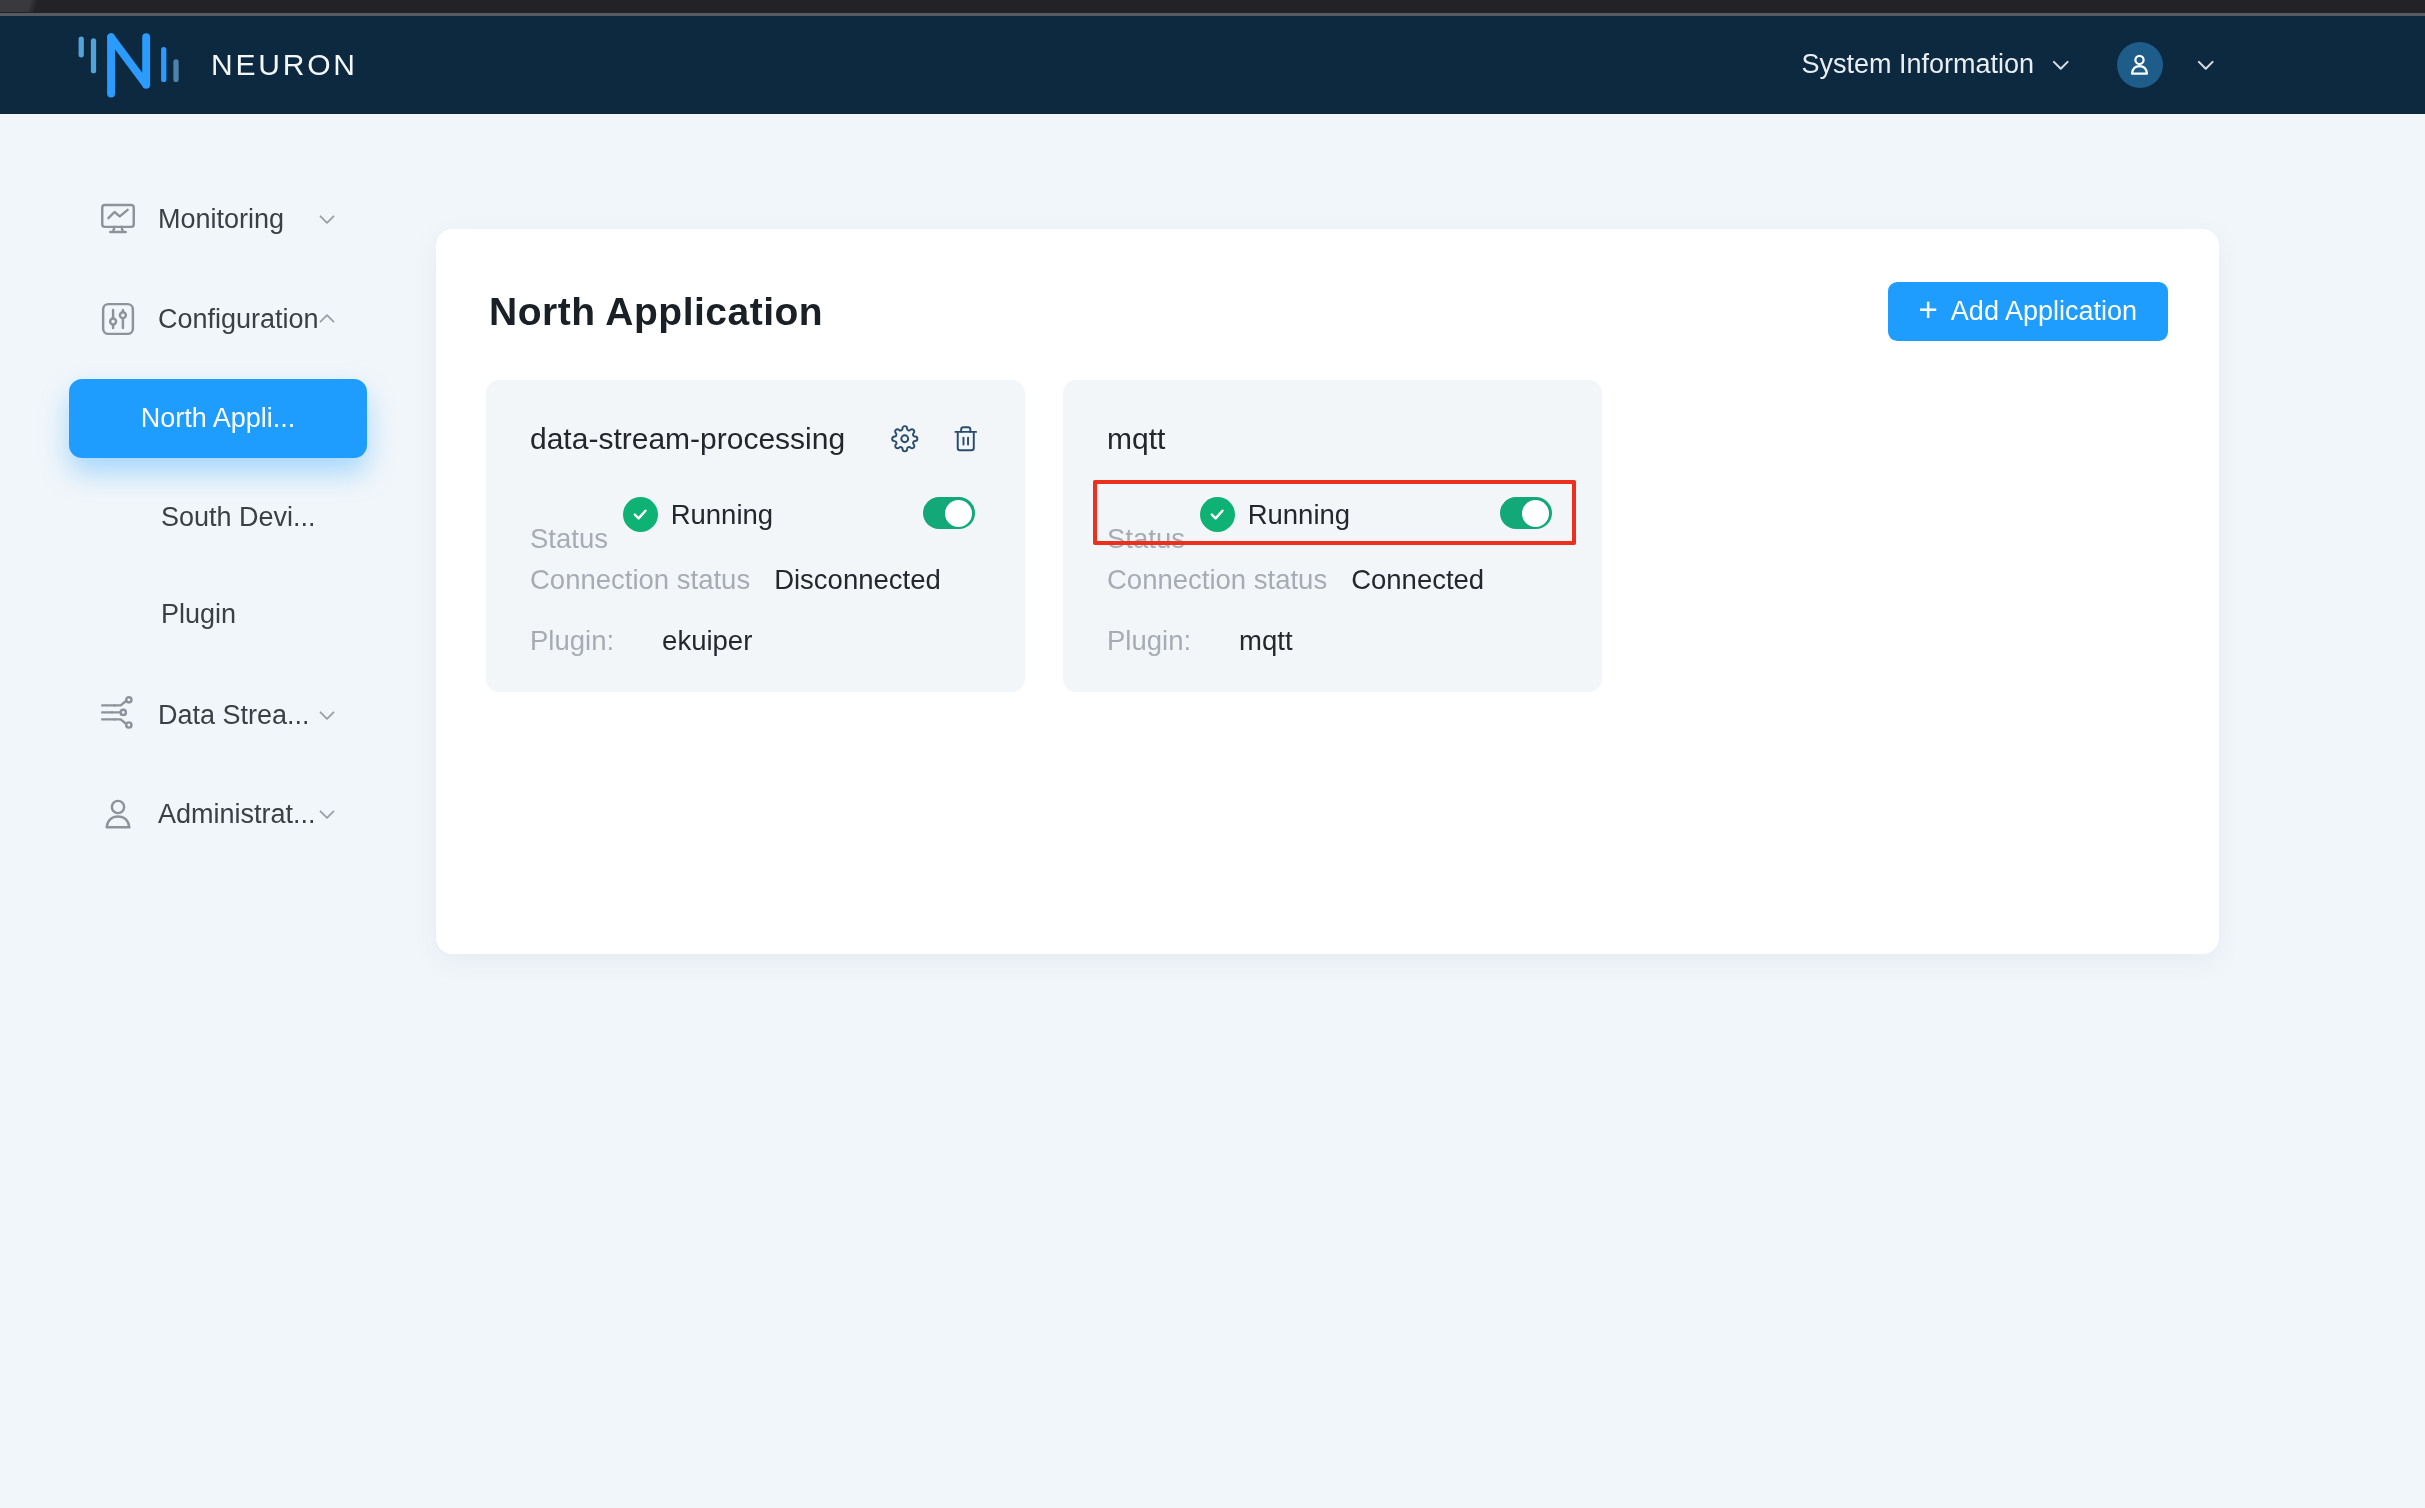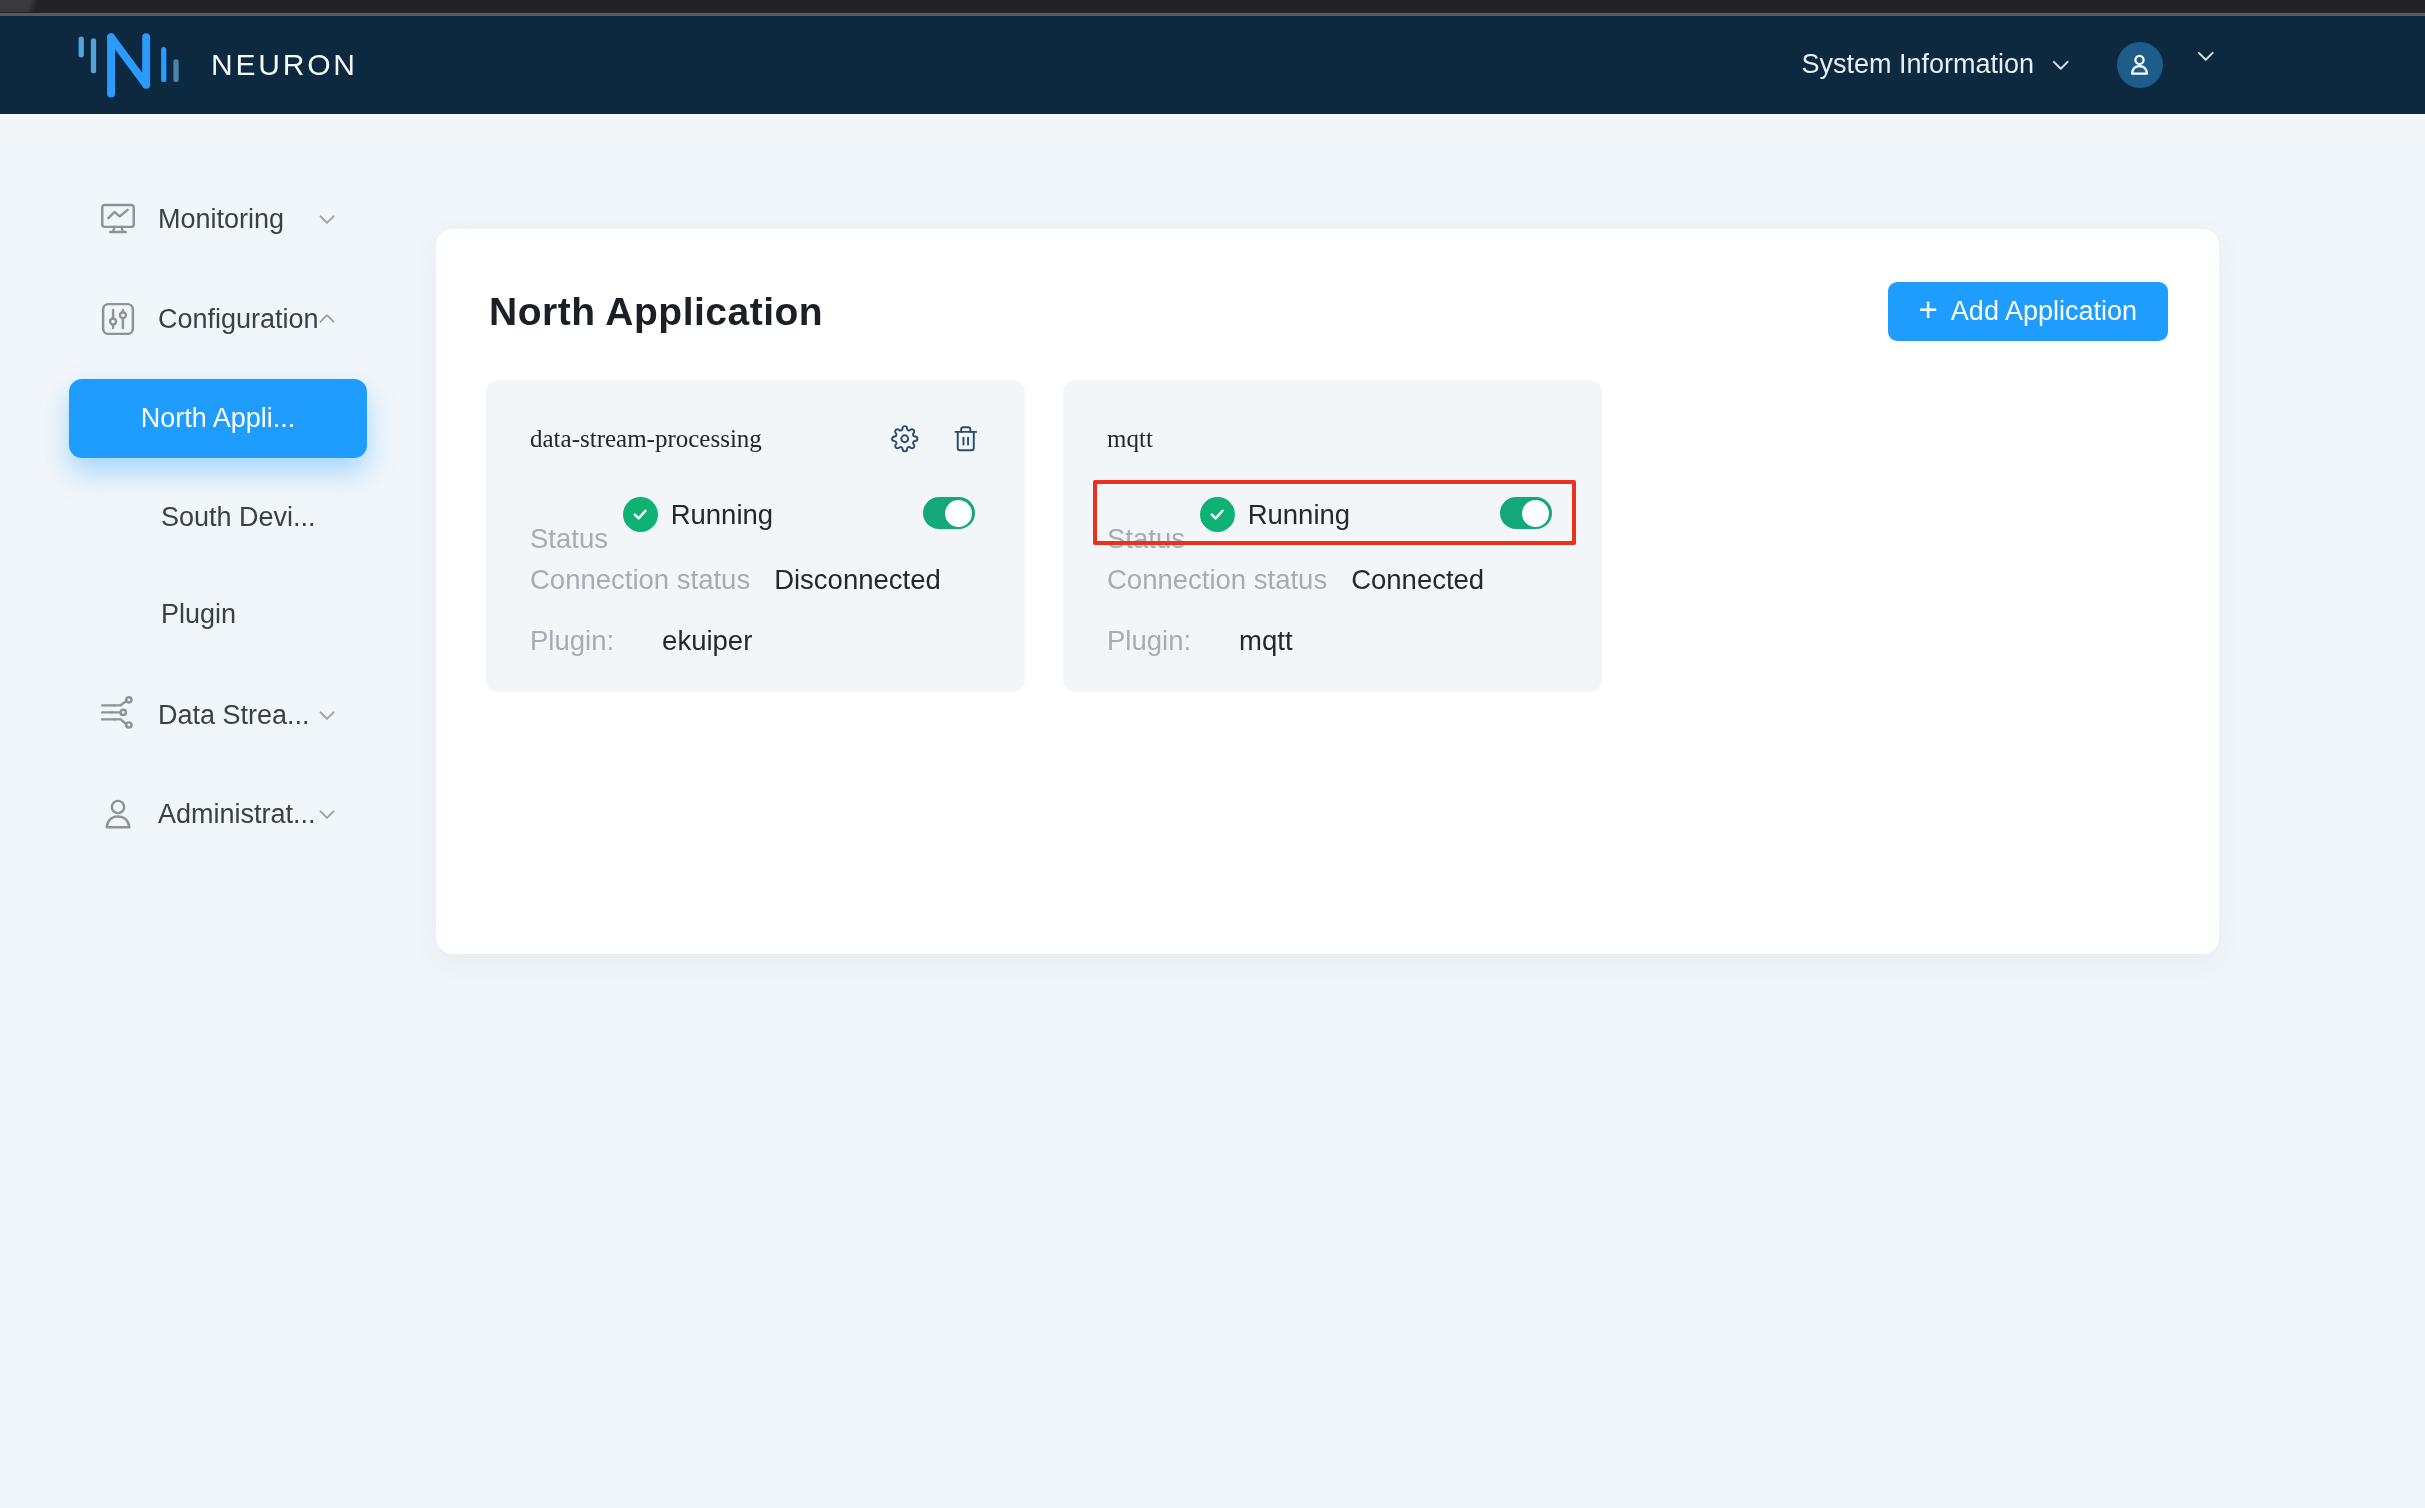"System Information" .nav-right { align-items: none -> center }
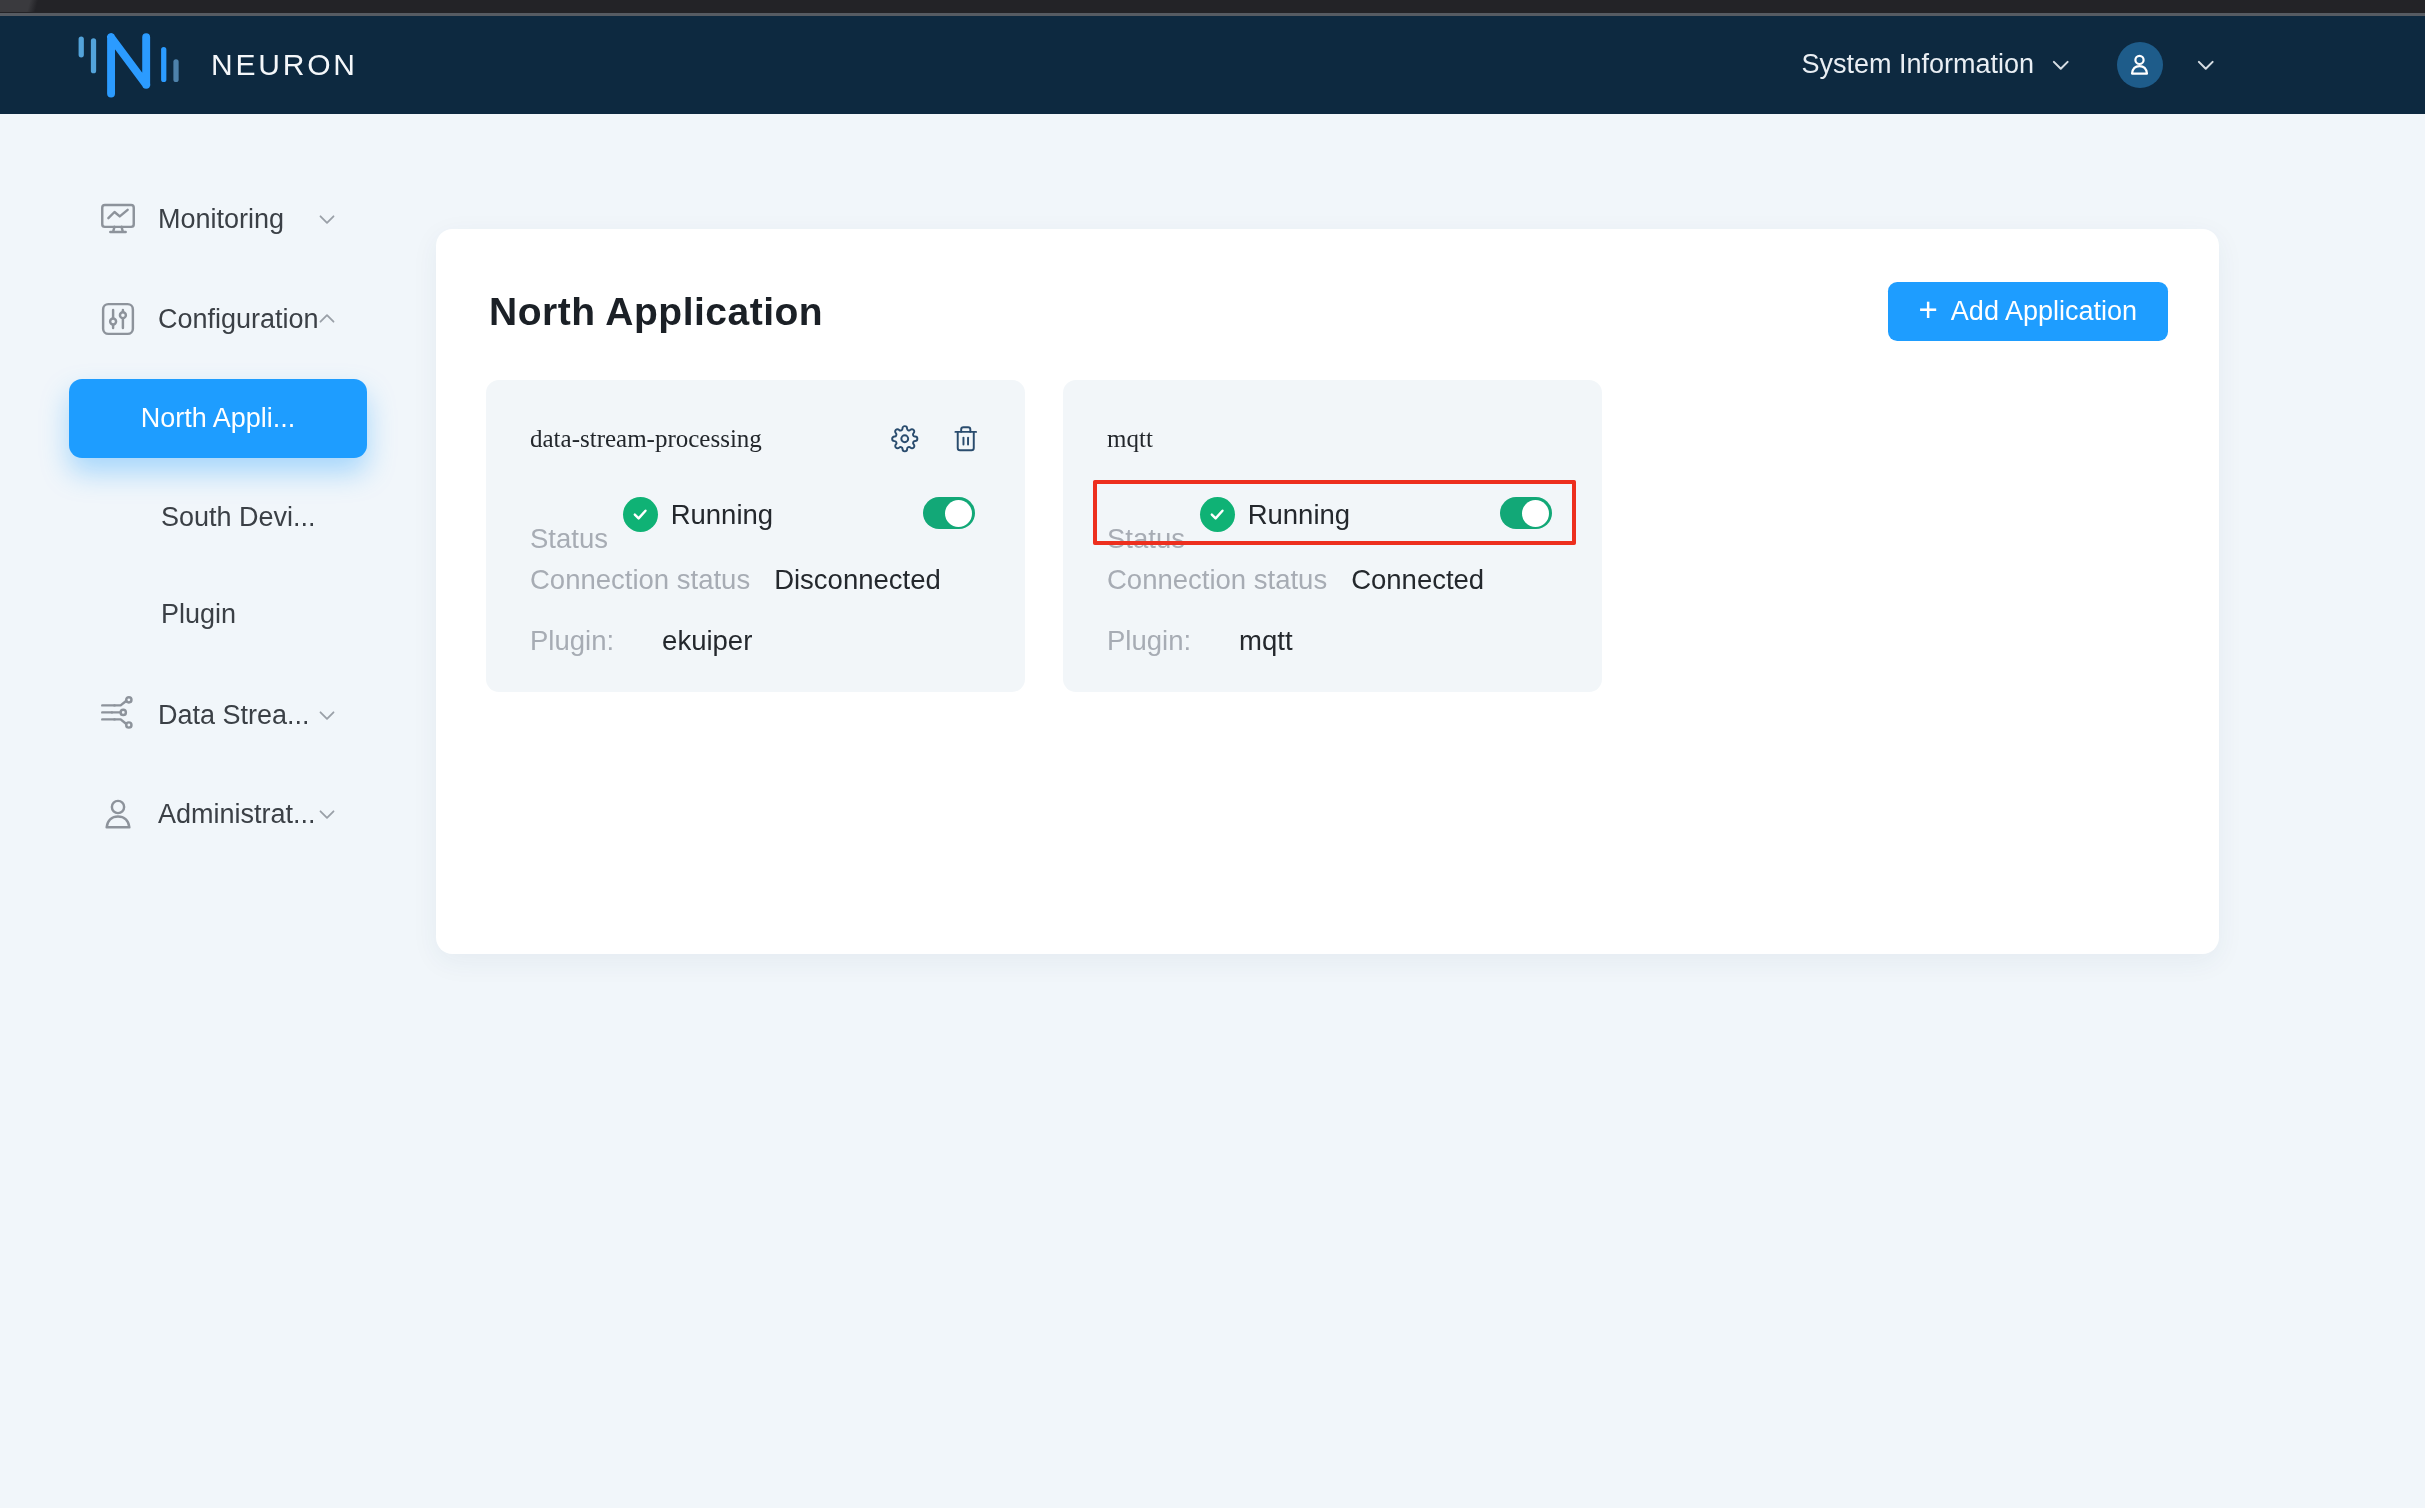"data-stream-processing" .tile-name { font-family: Liberation Serif, serif -> none; font-size: 25px -> 30px }
